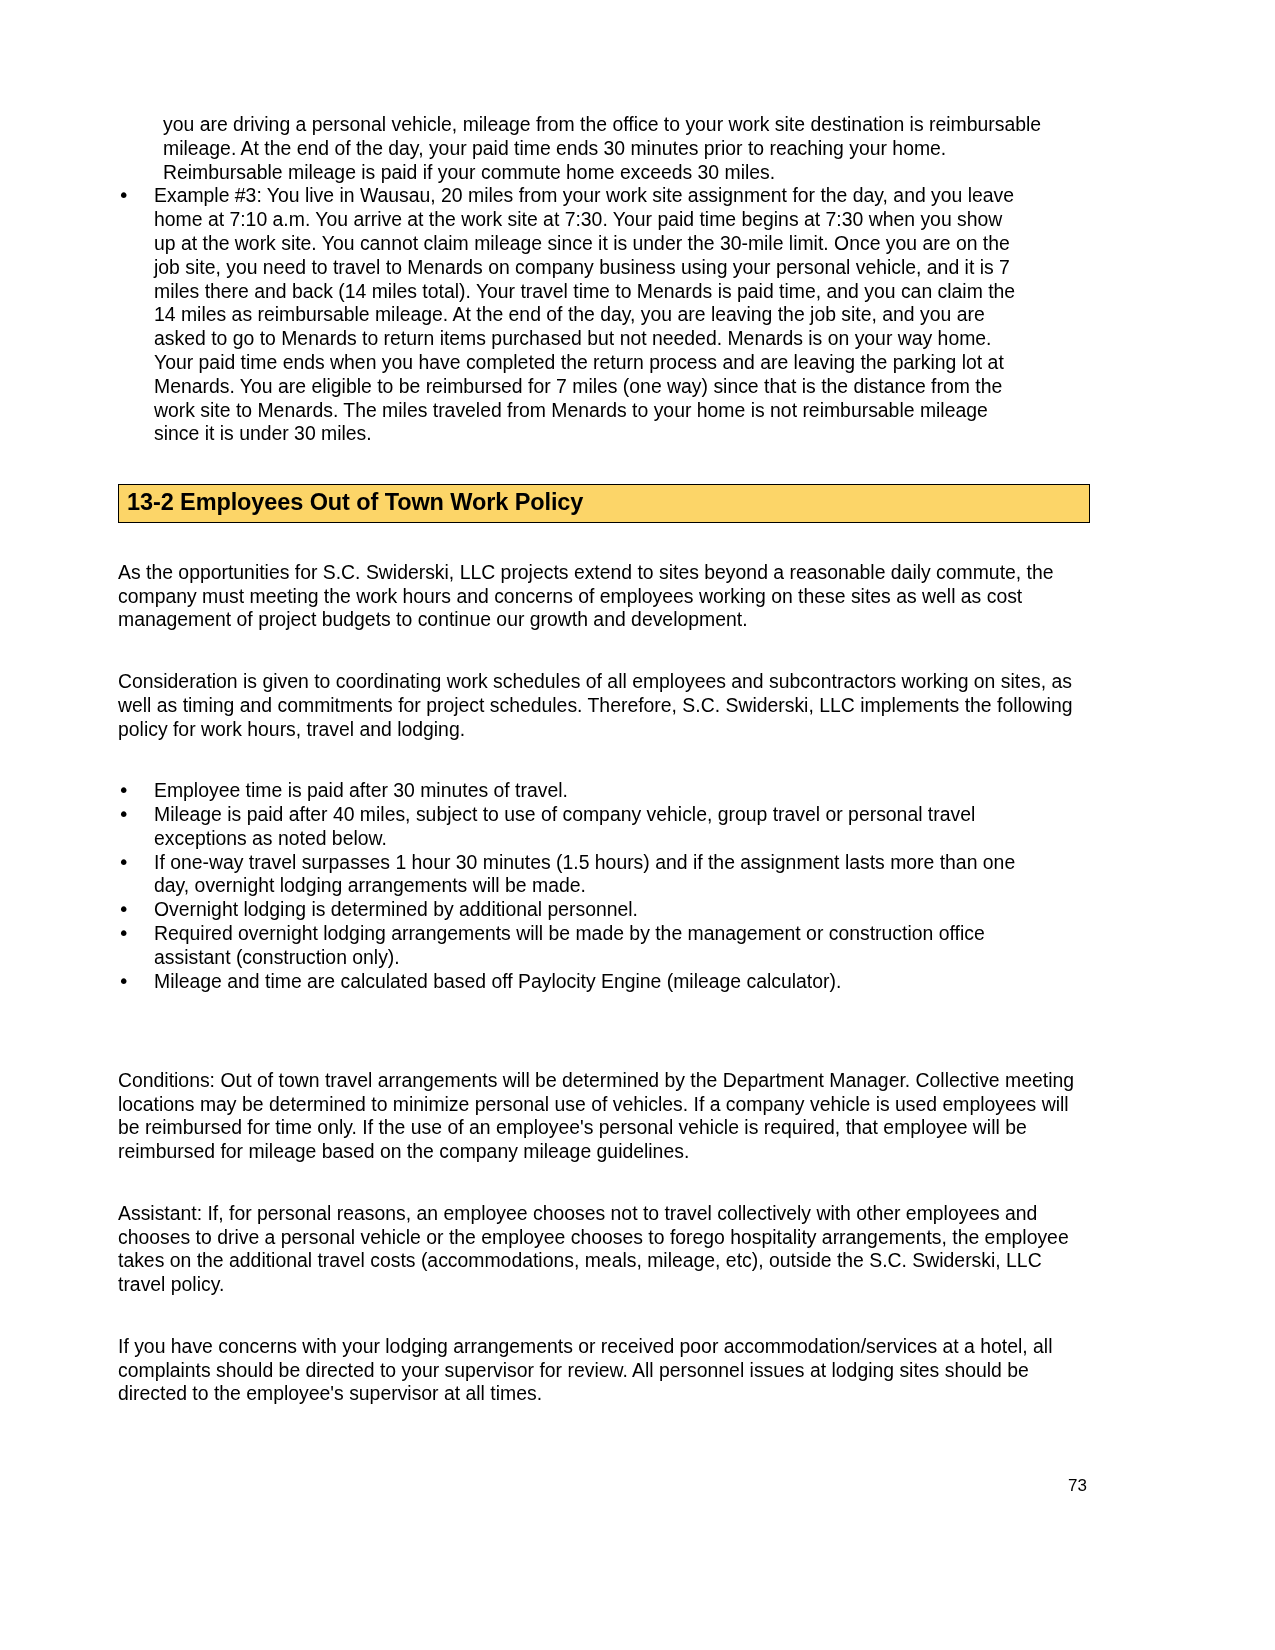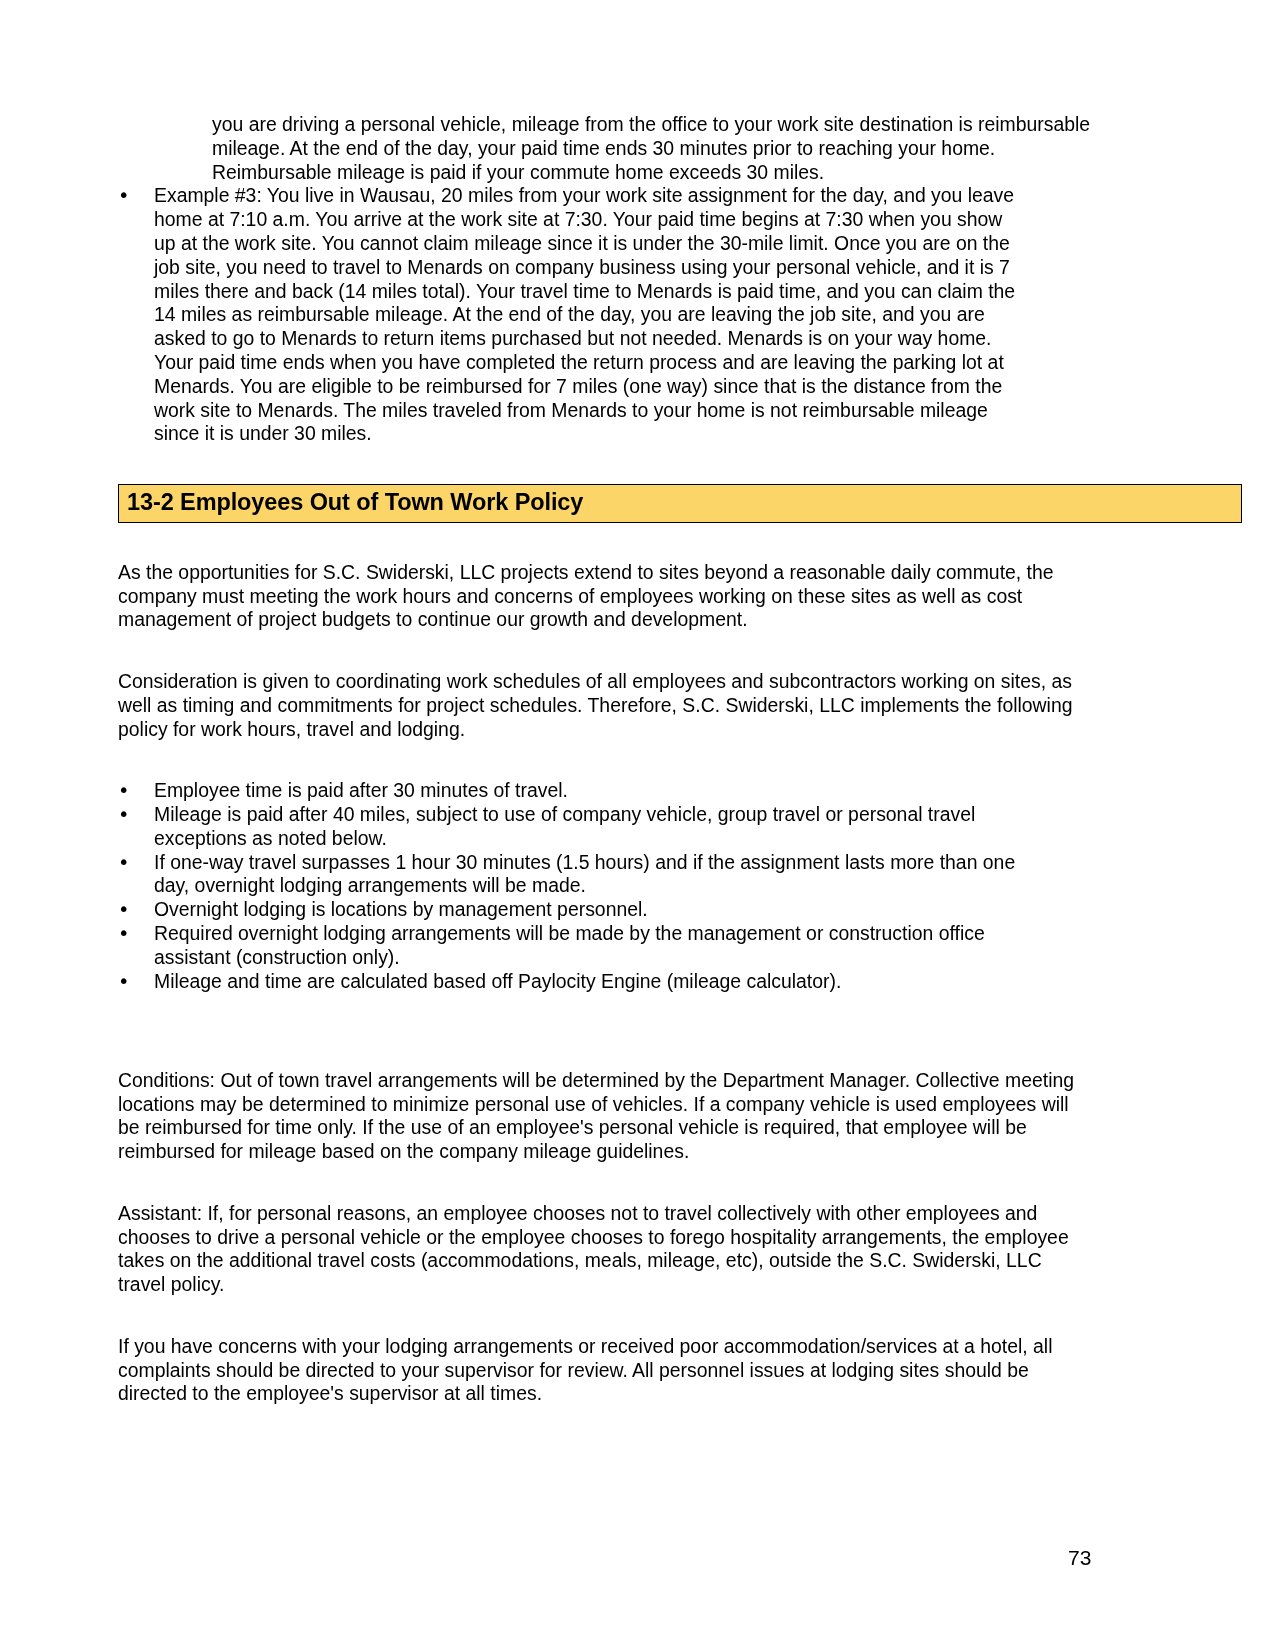"you are driving a personal" .indent-block { margin-left: 94px -> 45px }
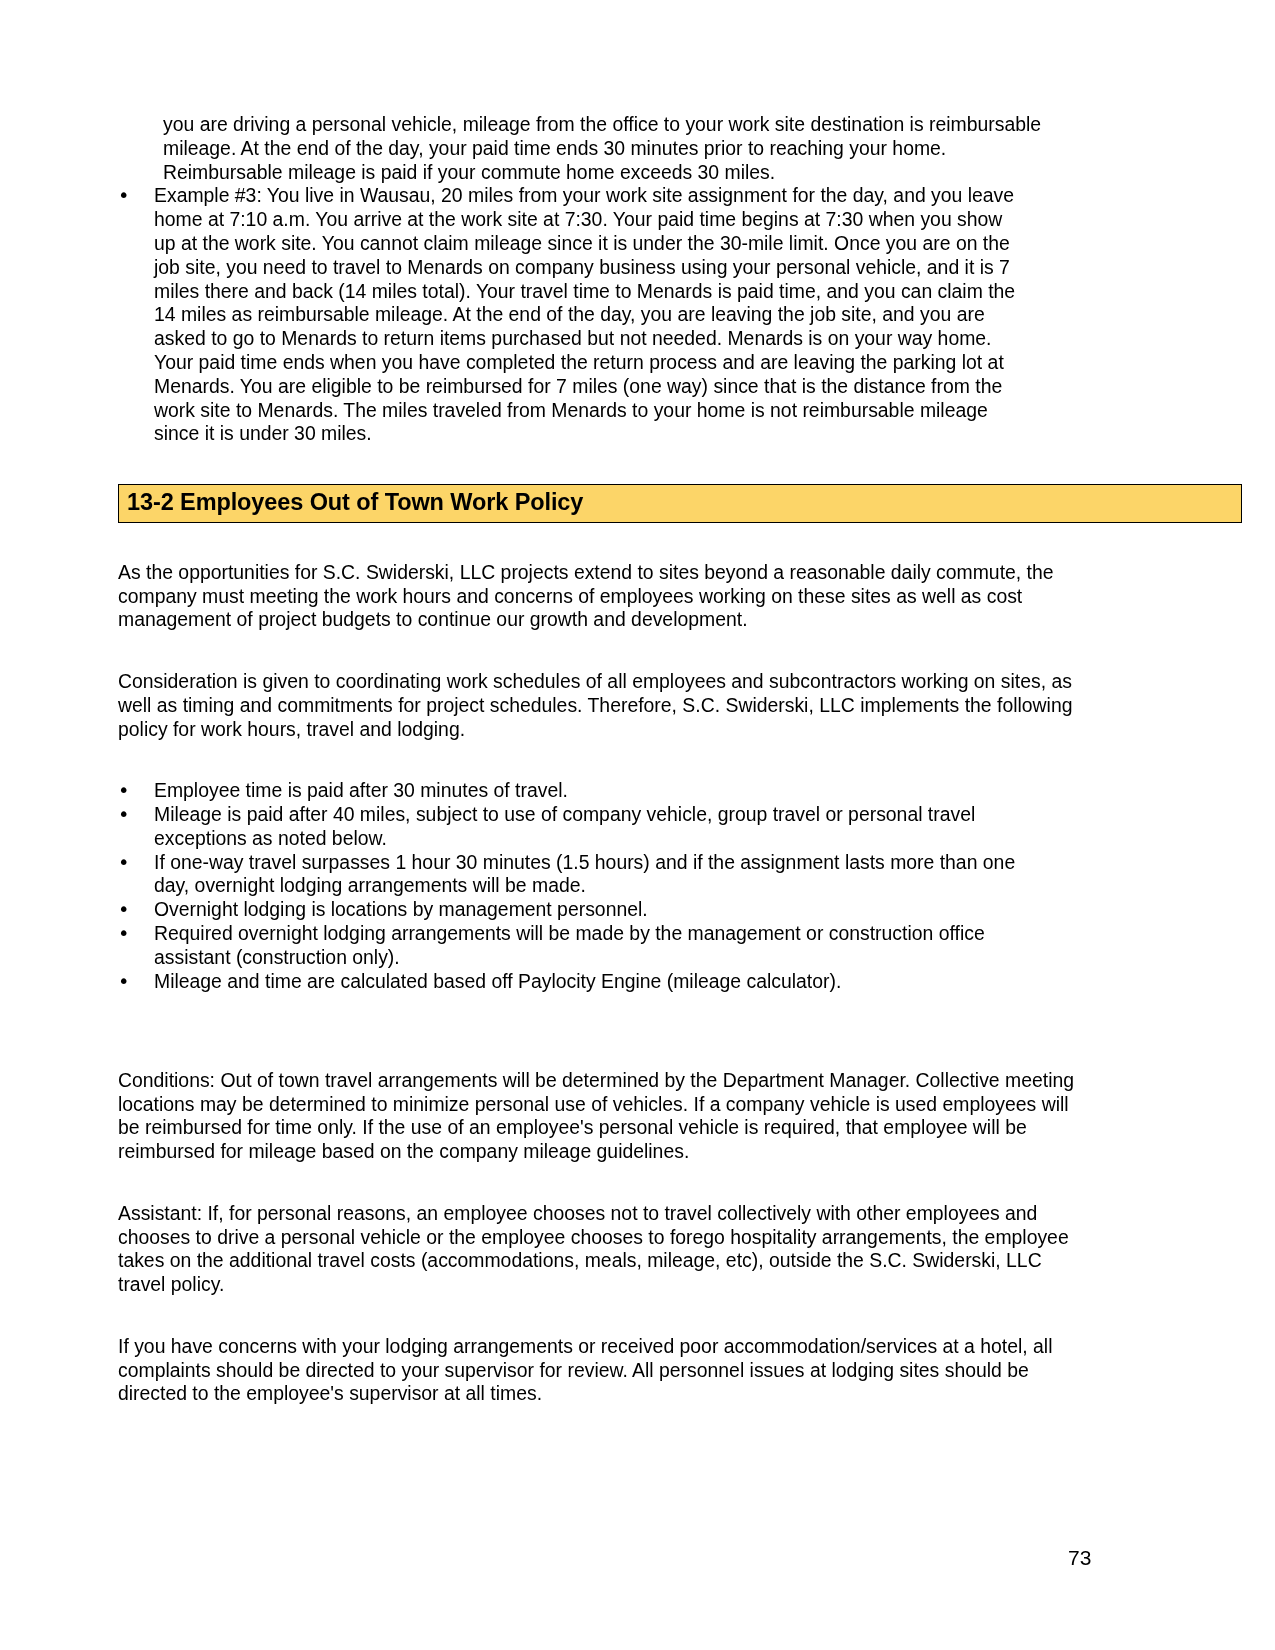"13-2 Employees Out of Town" .section-banner { width: 1124px -> 972px }
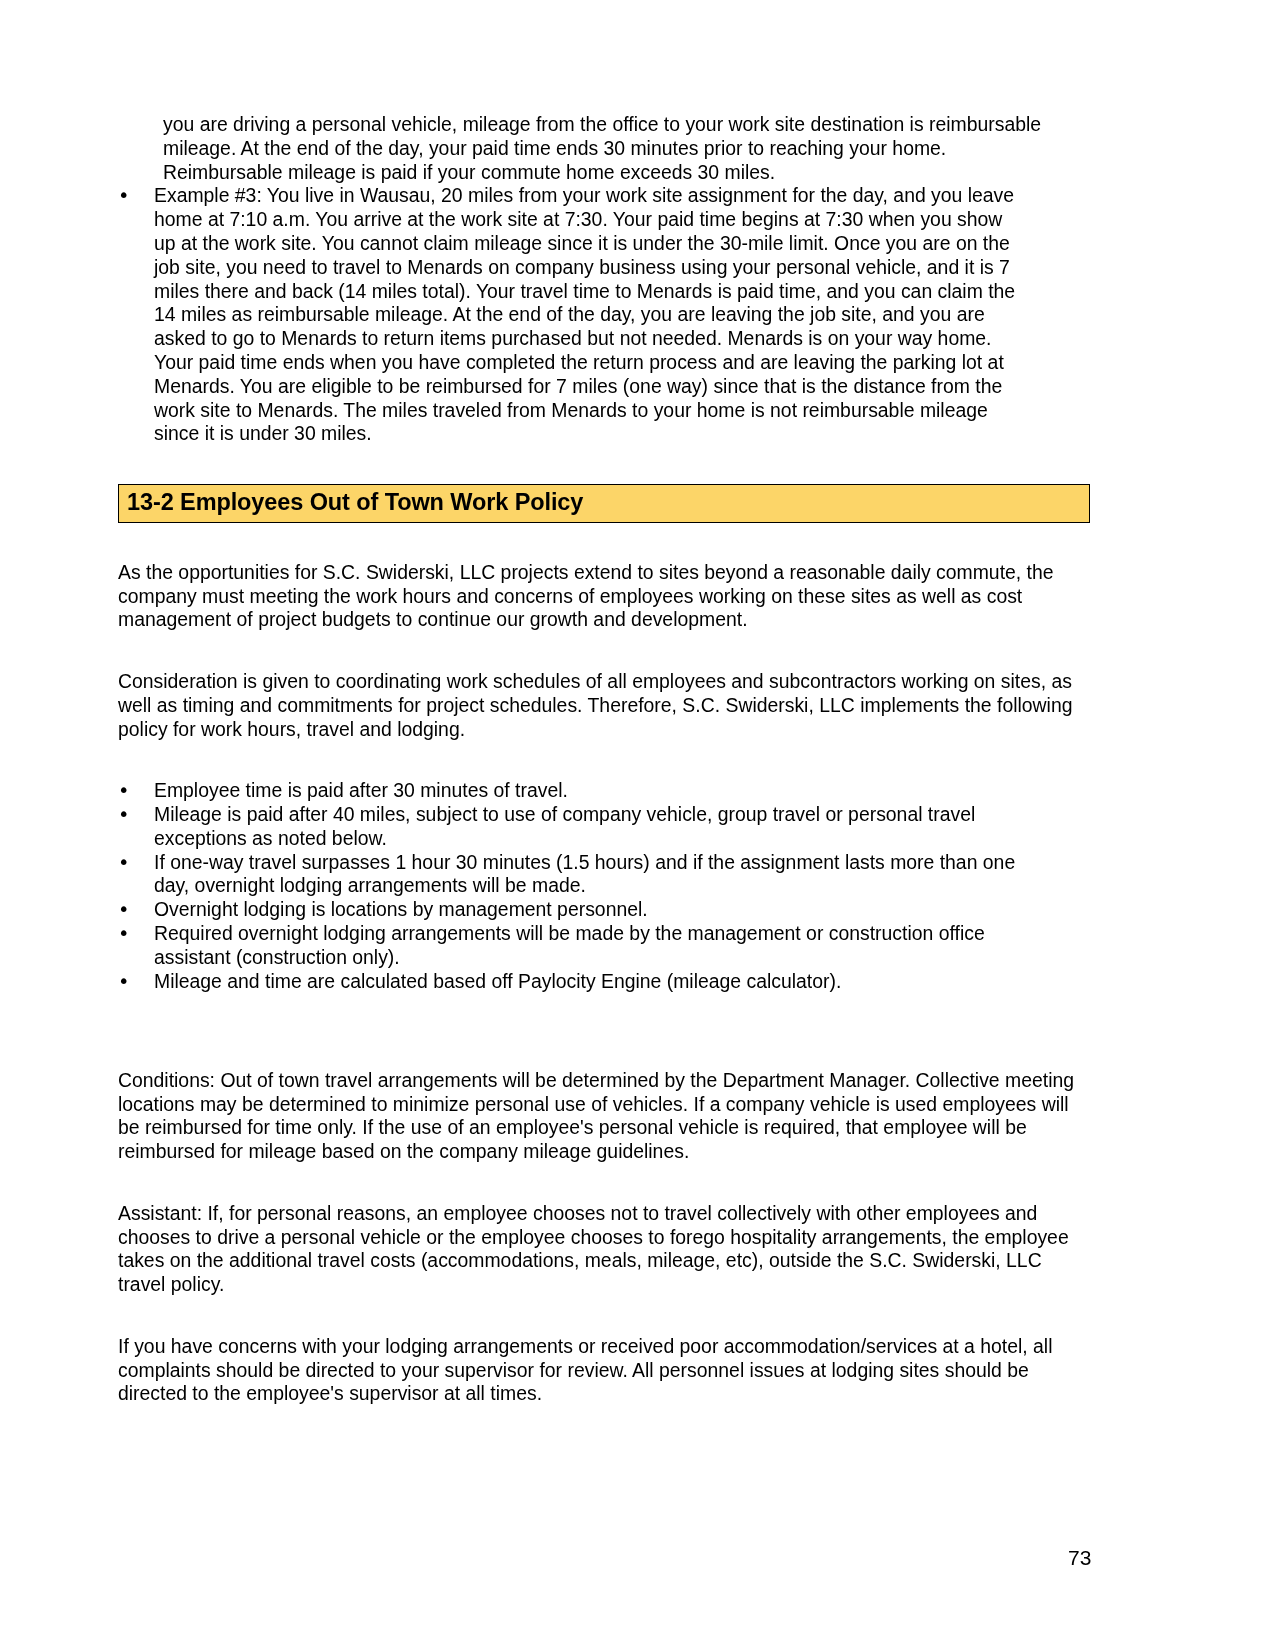"Overnight lodging is locations by" span.bul-text { text: locations by management -> determined by additional }
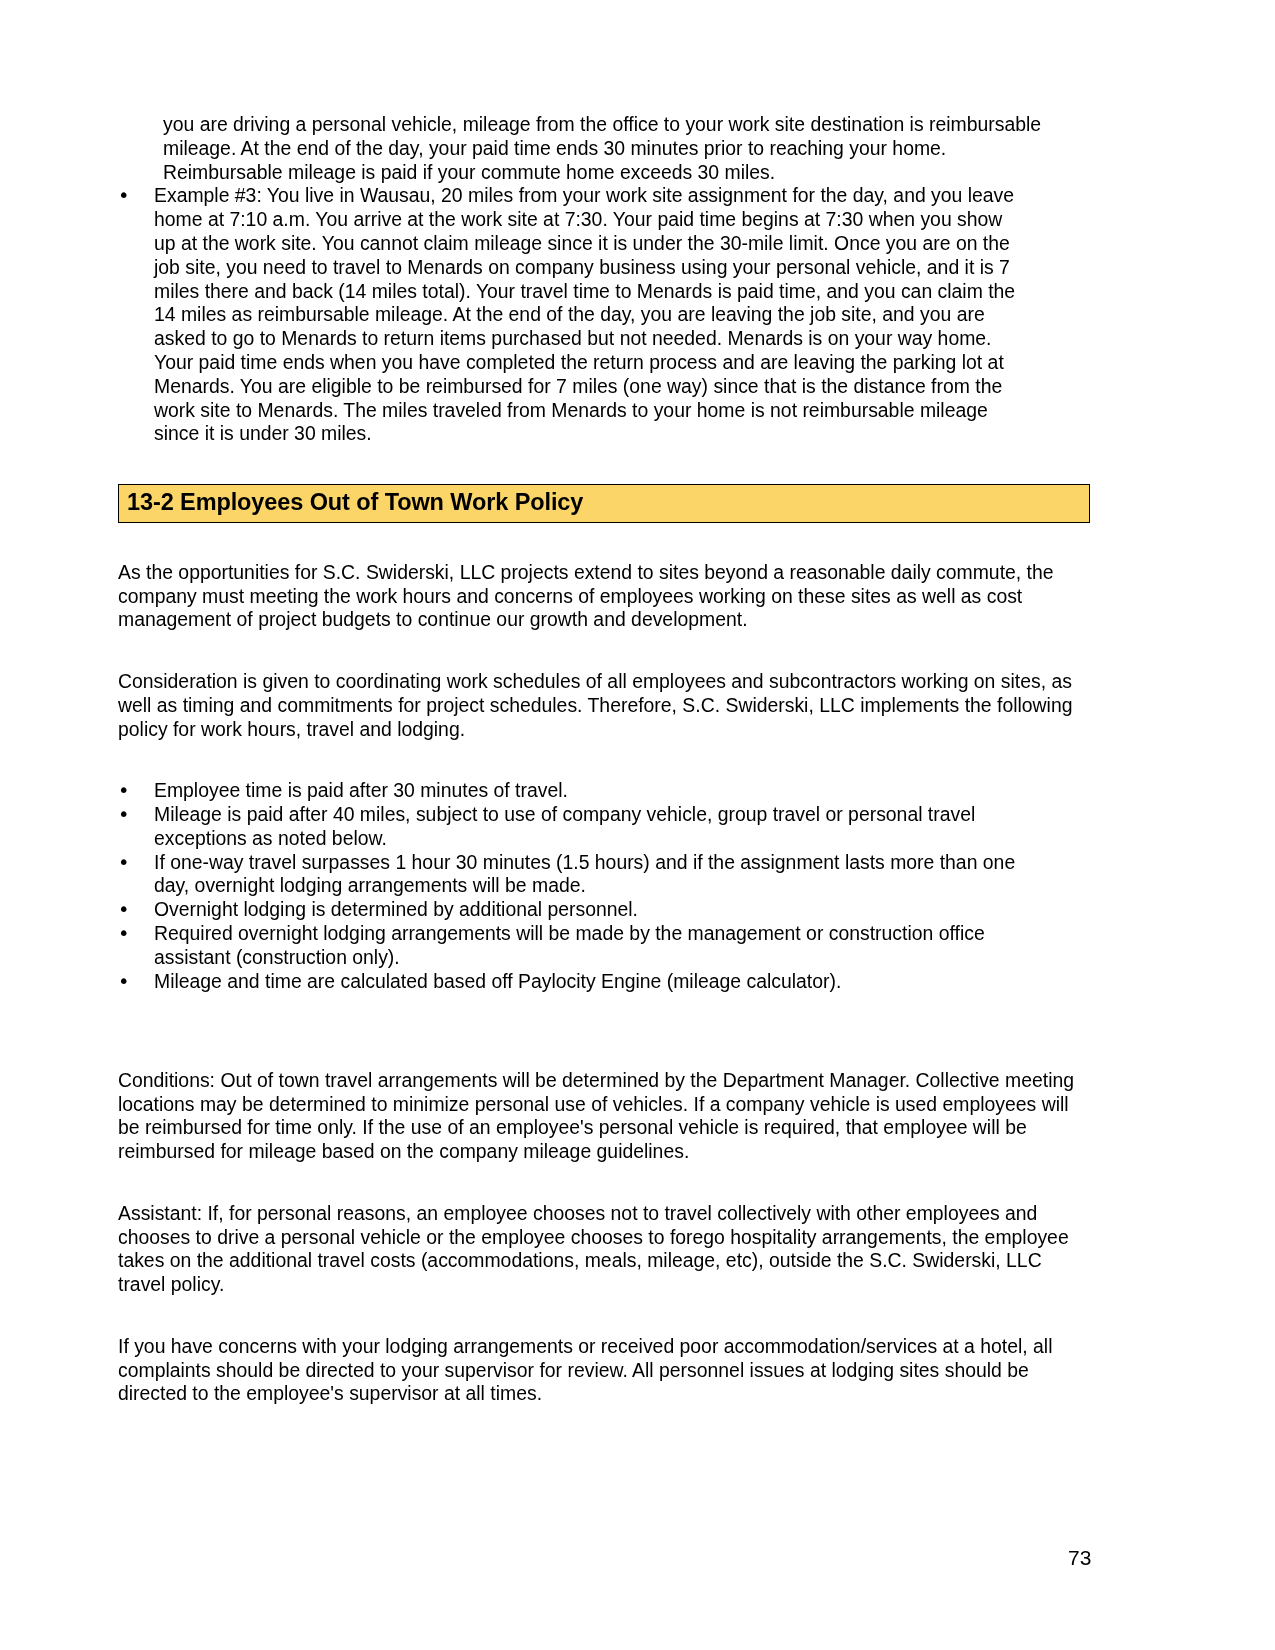"73" .page-number { font-size: 21px -> 17px; top: 1546px -> 1474px }
